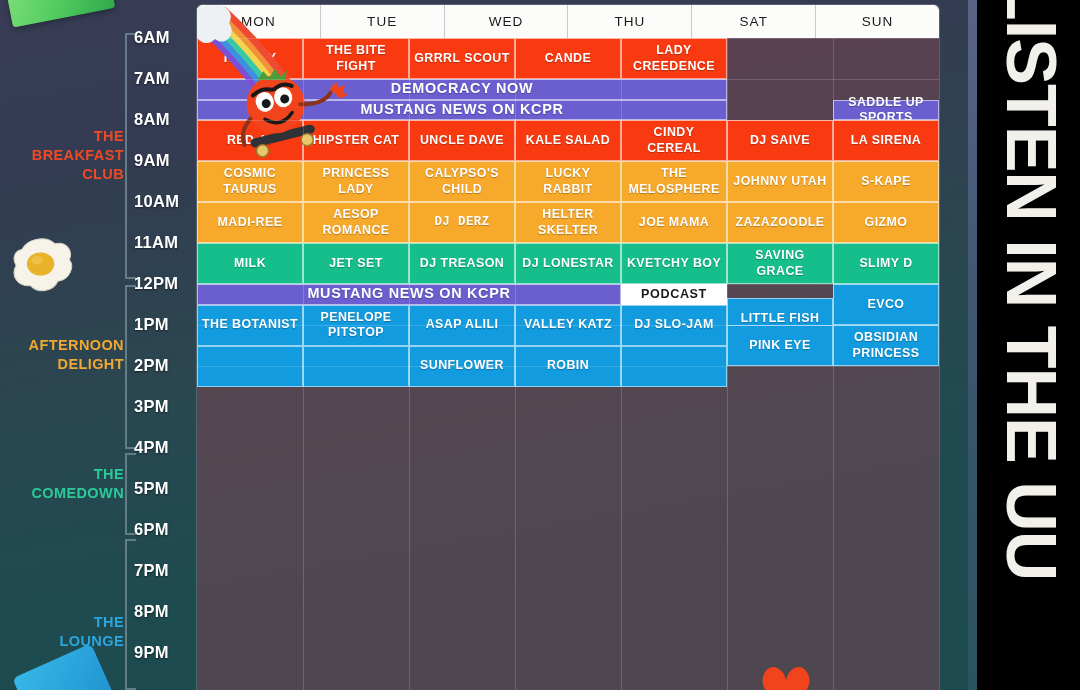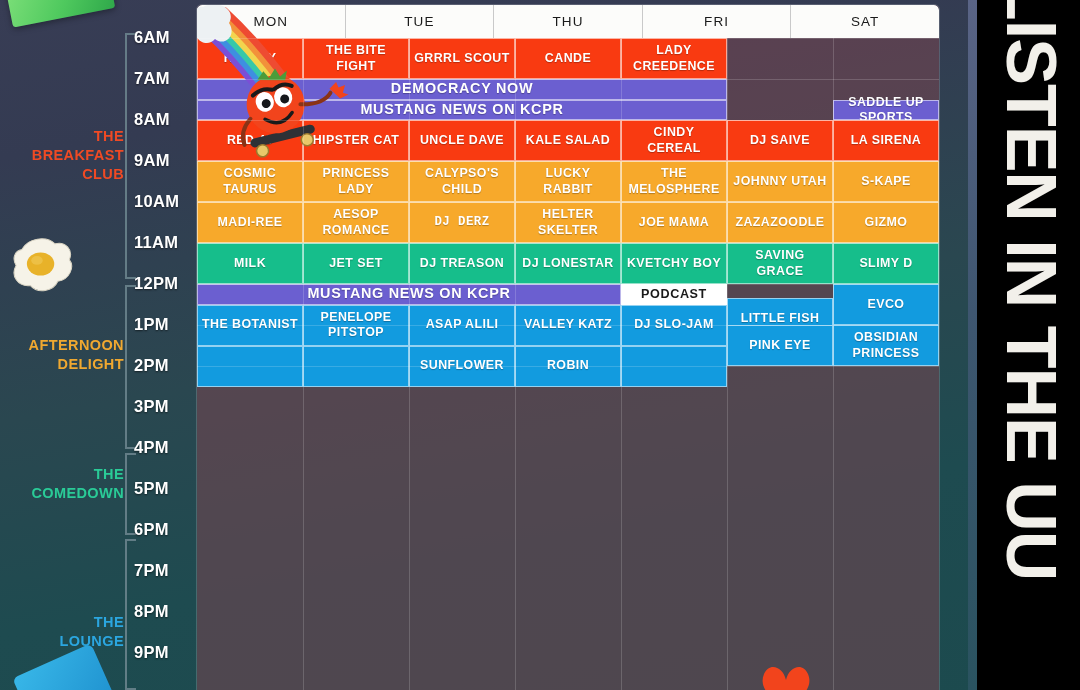"WED" div.day-cell { html: none -> <div>WED</div> }
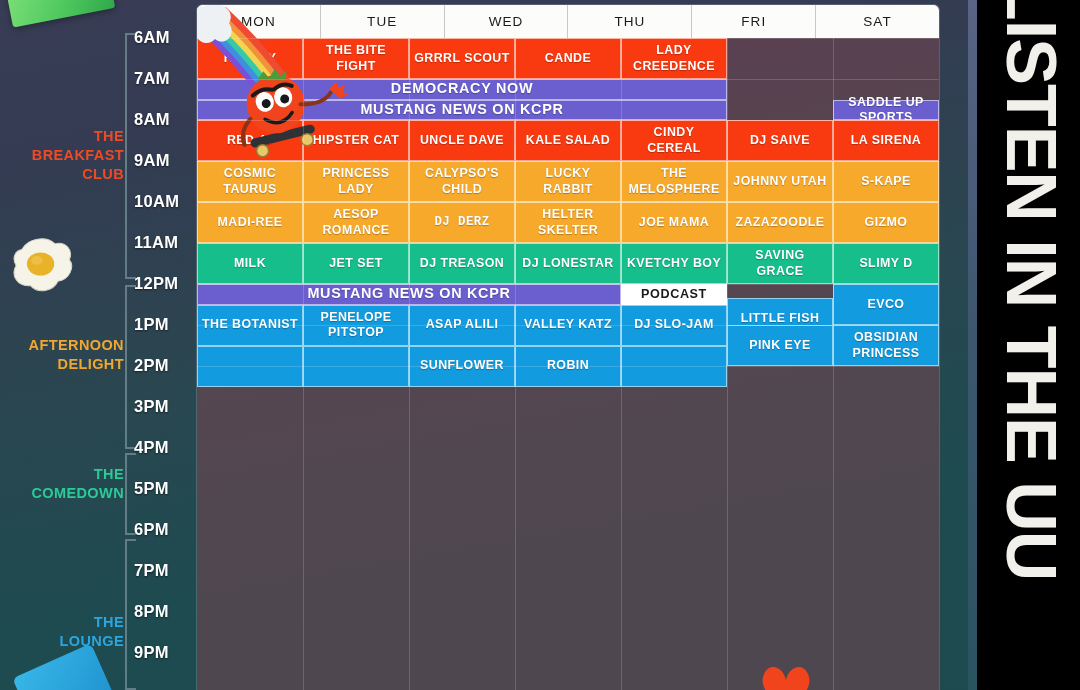"FRI" div.day-cell { html: <div>FRI</div> -> none }
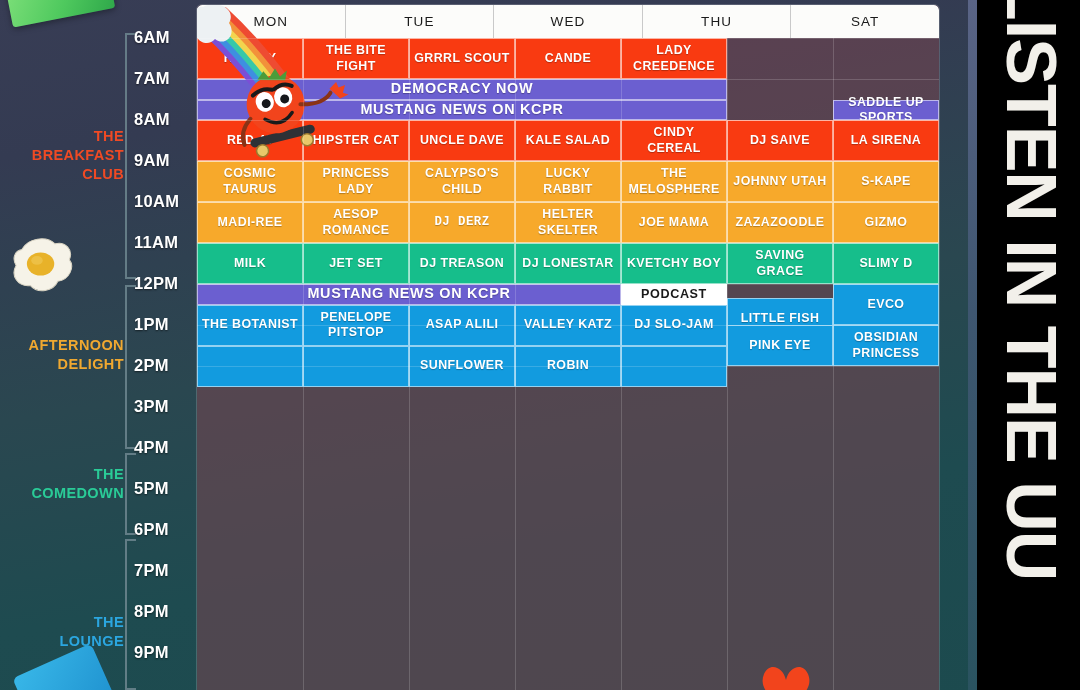"SUN" div.day-cell { html: none -> <div>SUN</div> }
